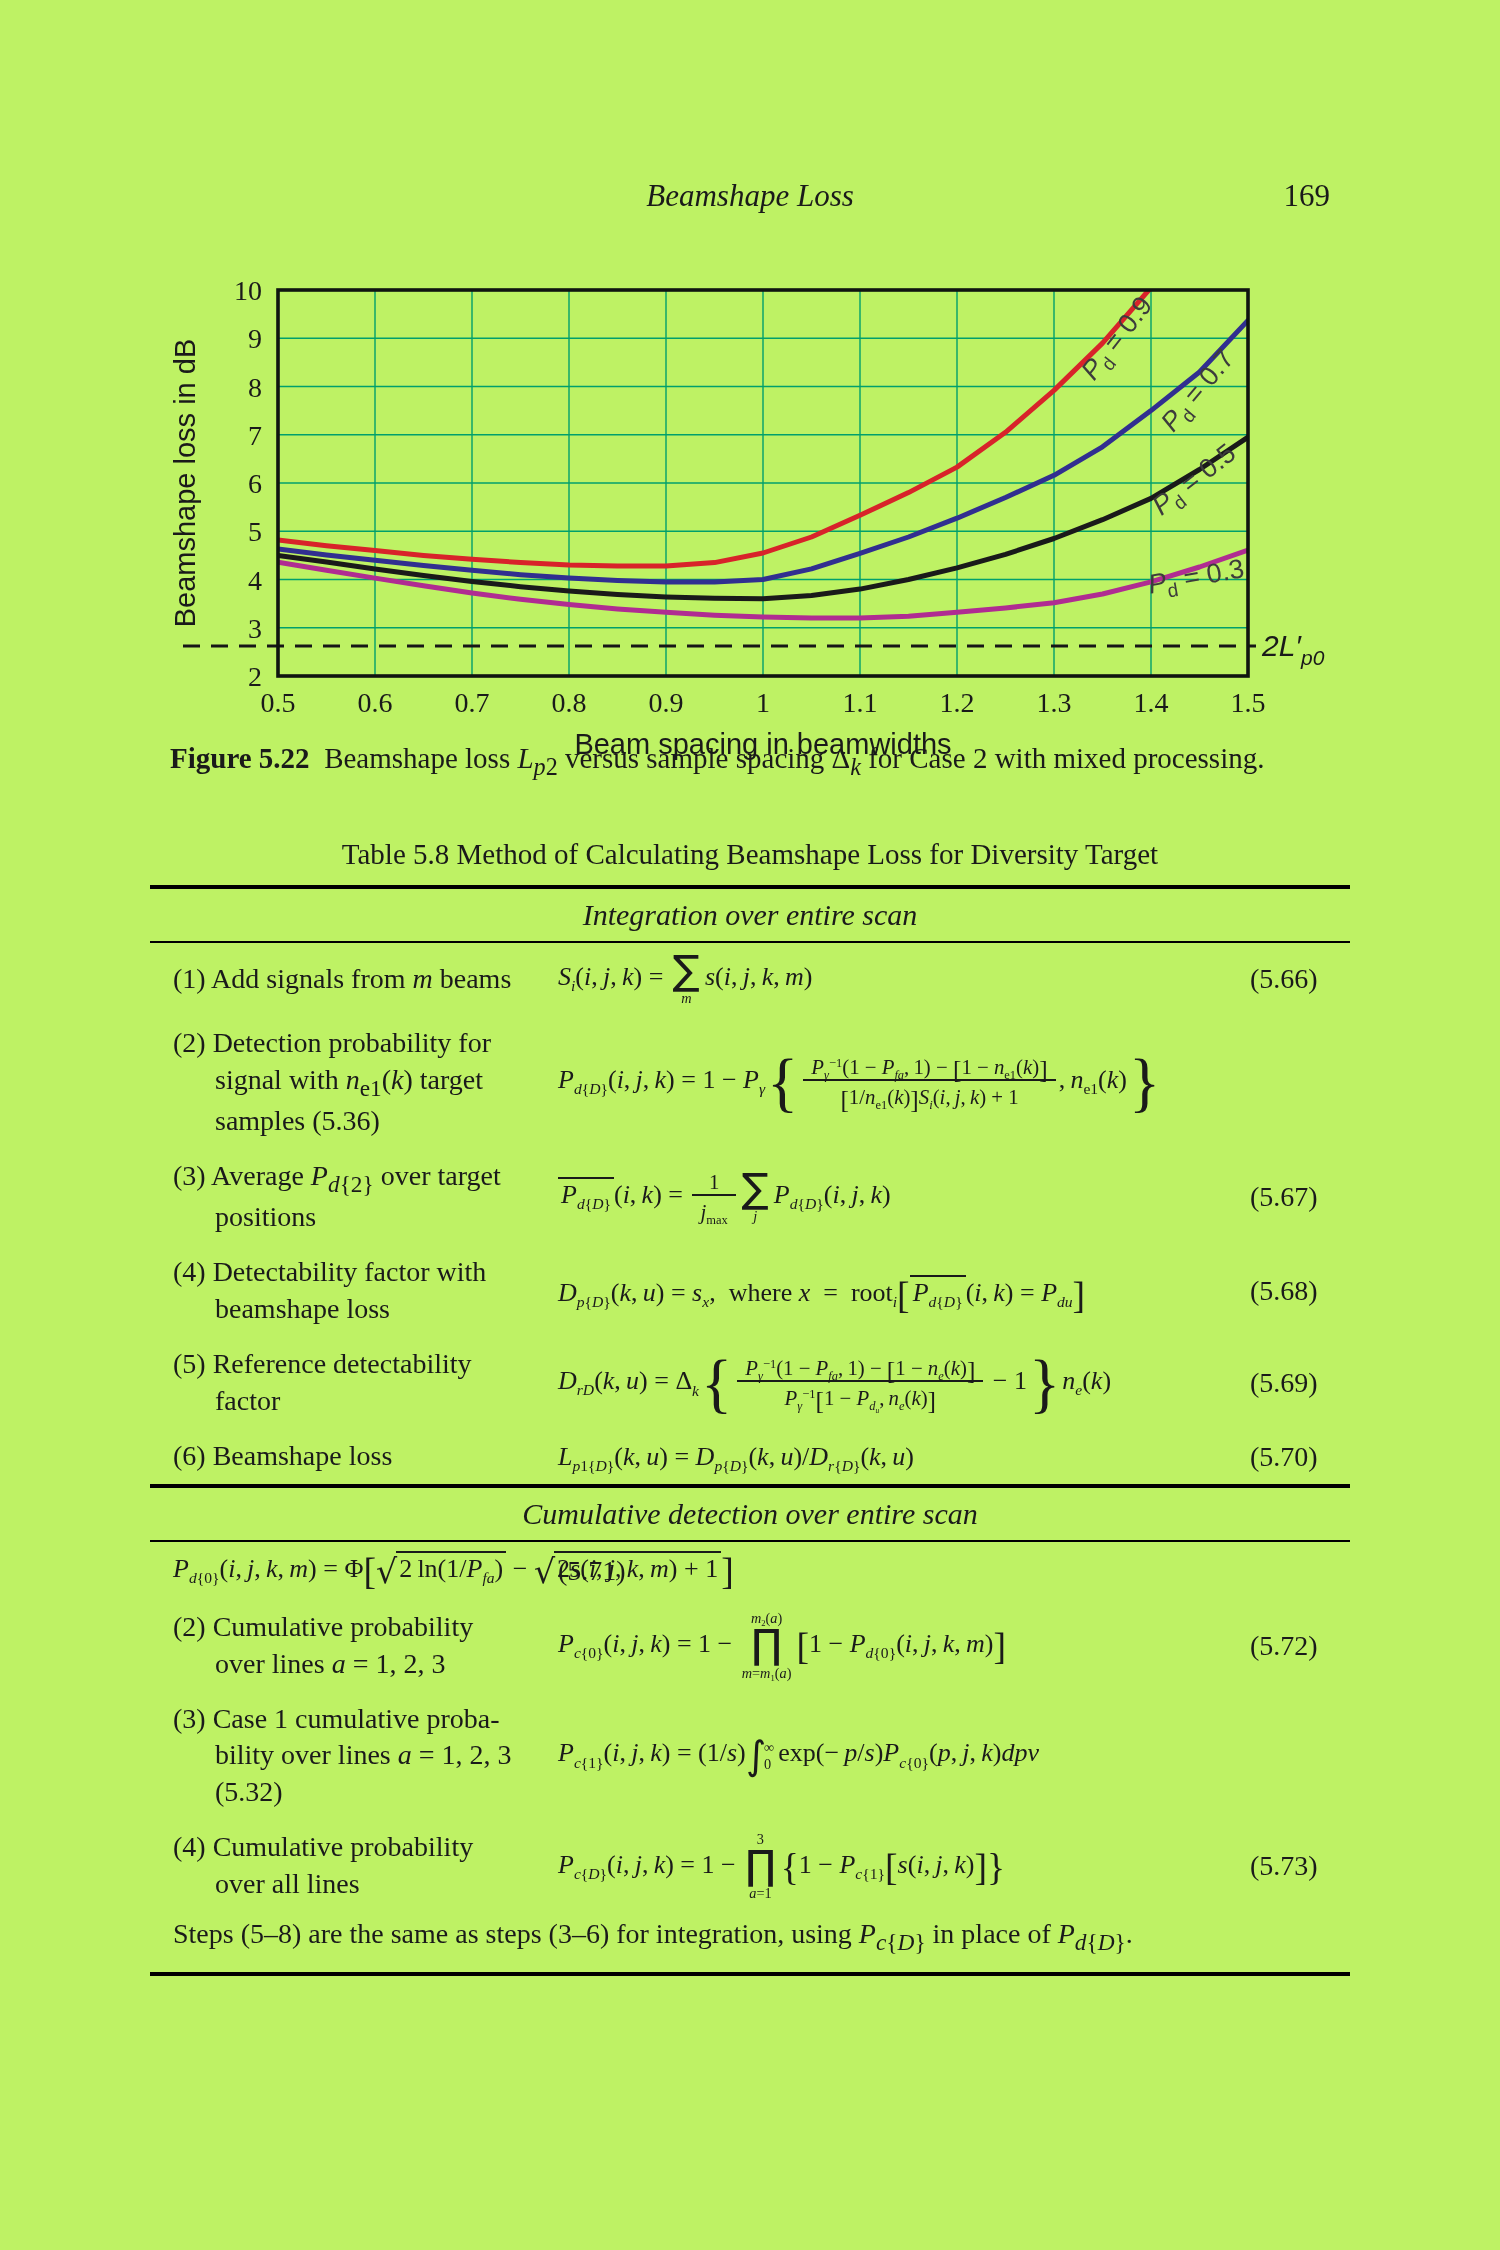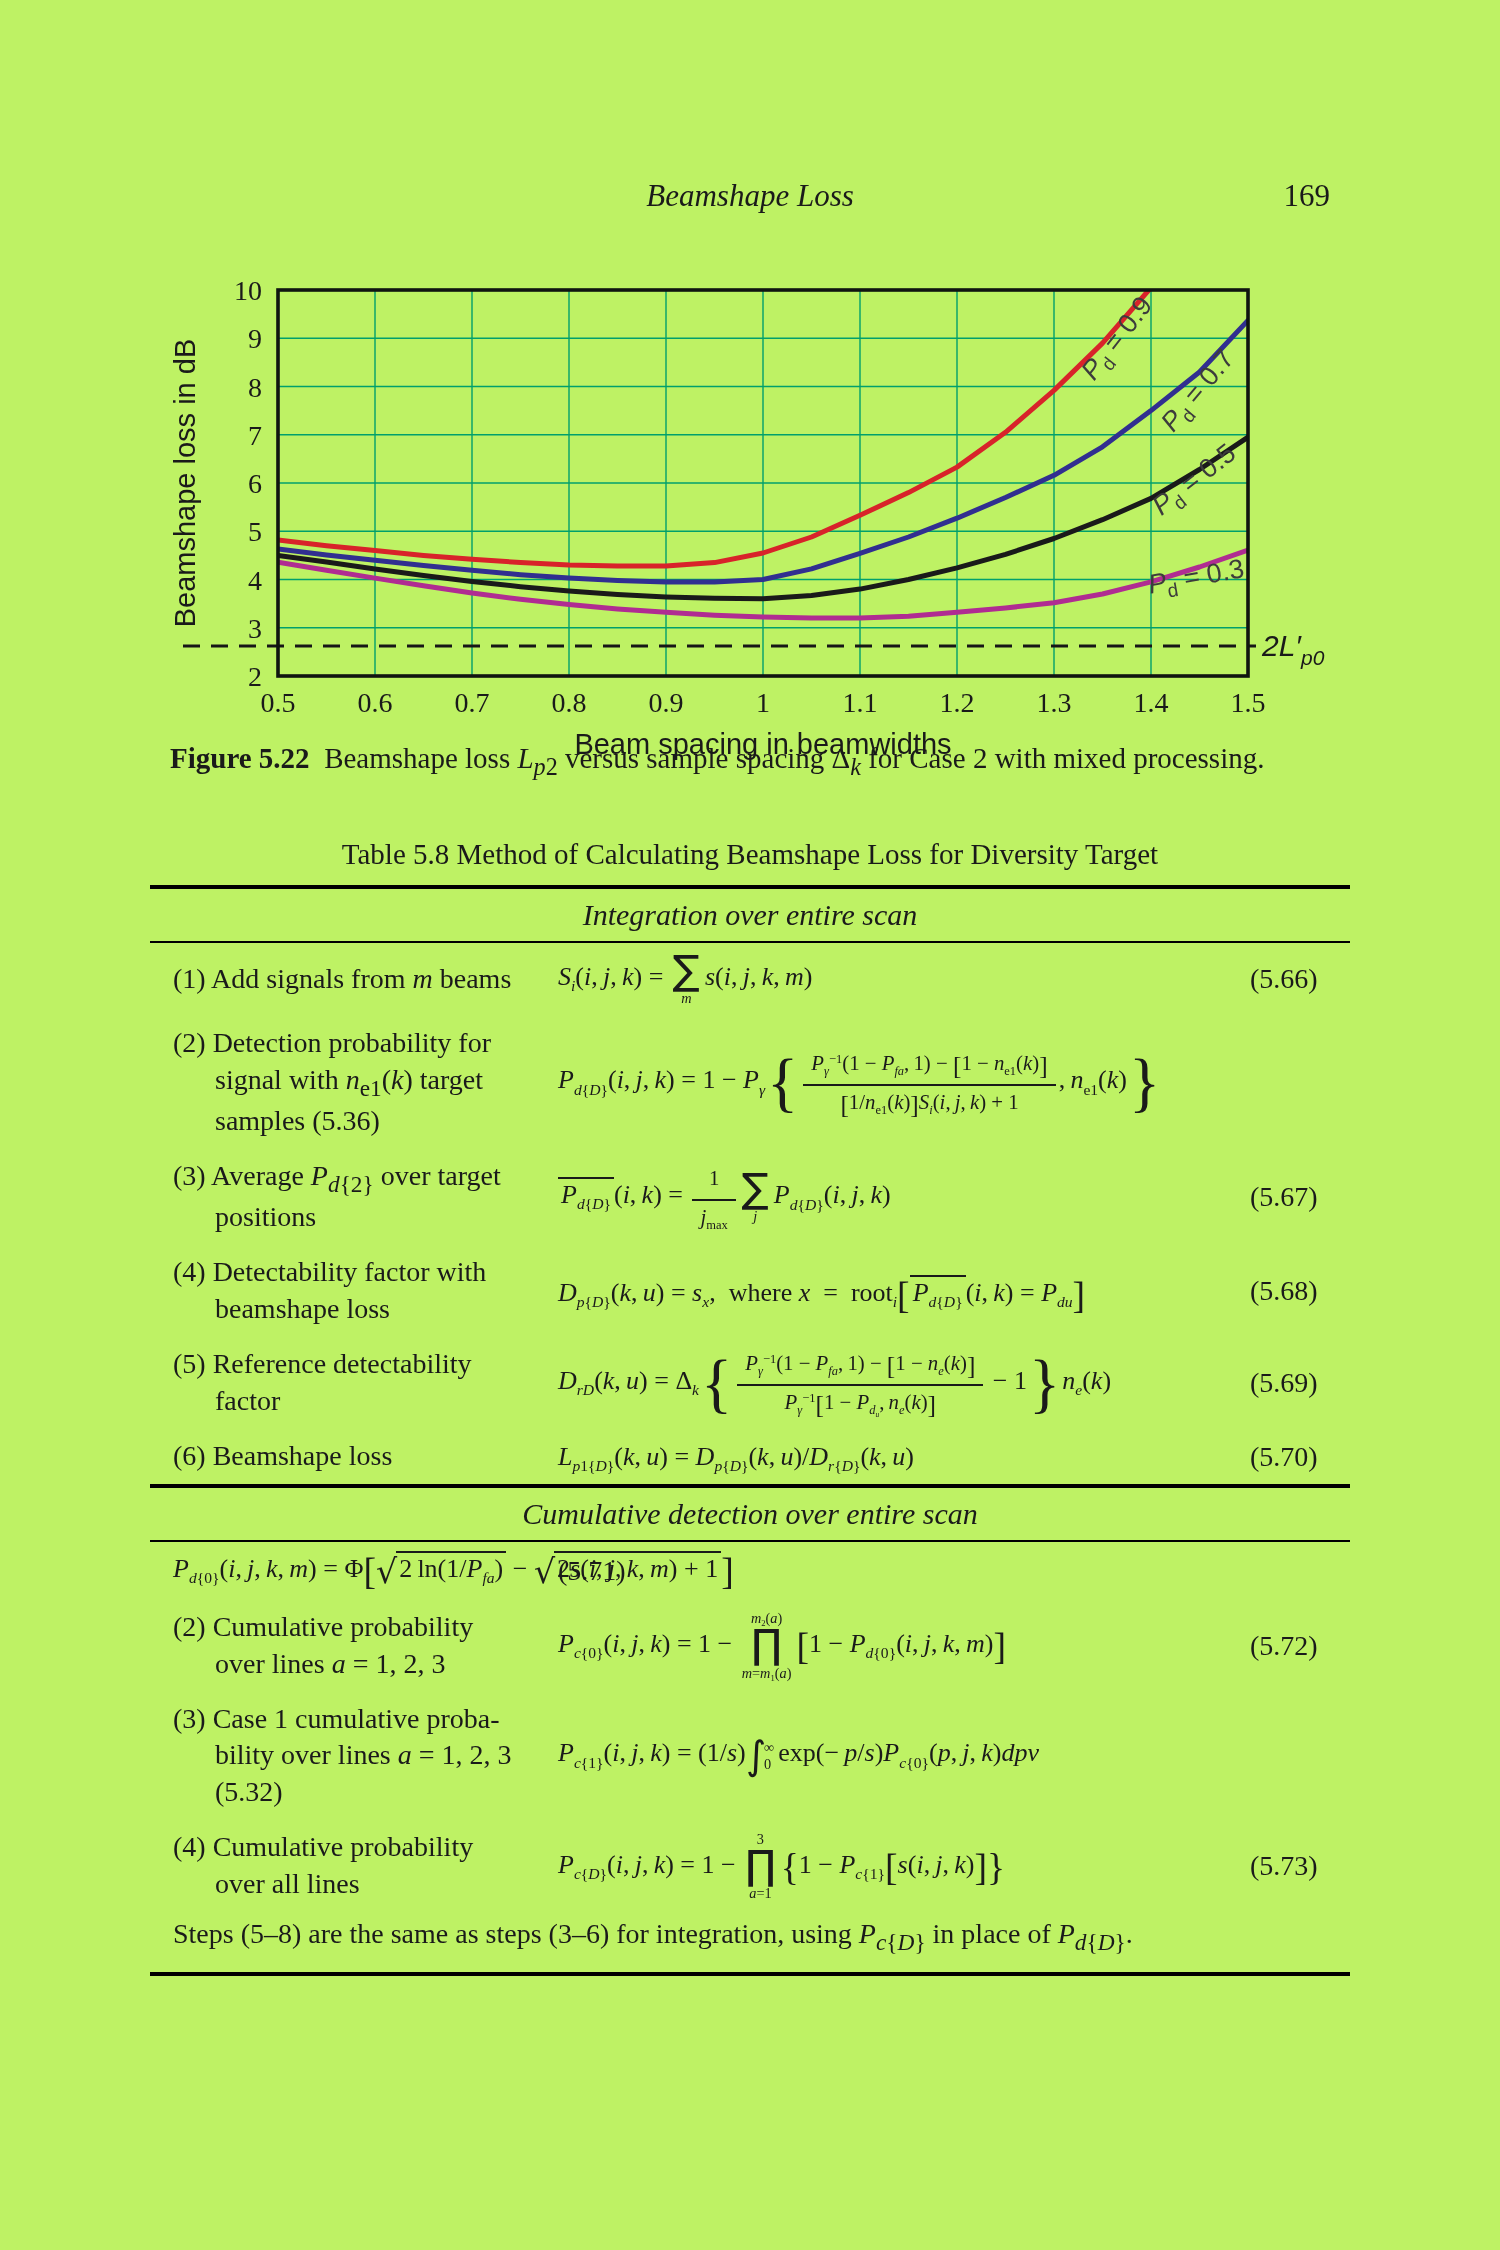"Pγ−1(1 − Pfa, 1) −" .fr .nu { padding: 2px 8px 9px -> 2px 8px 0 }
